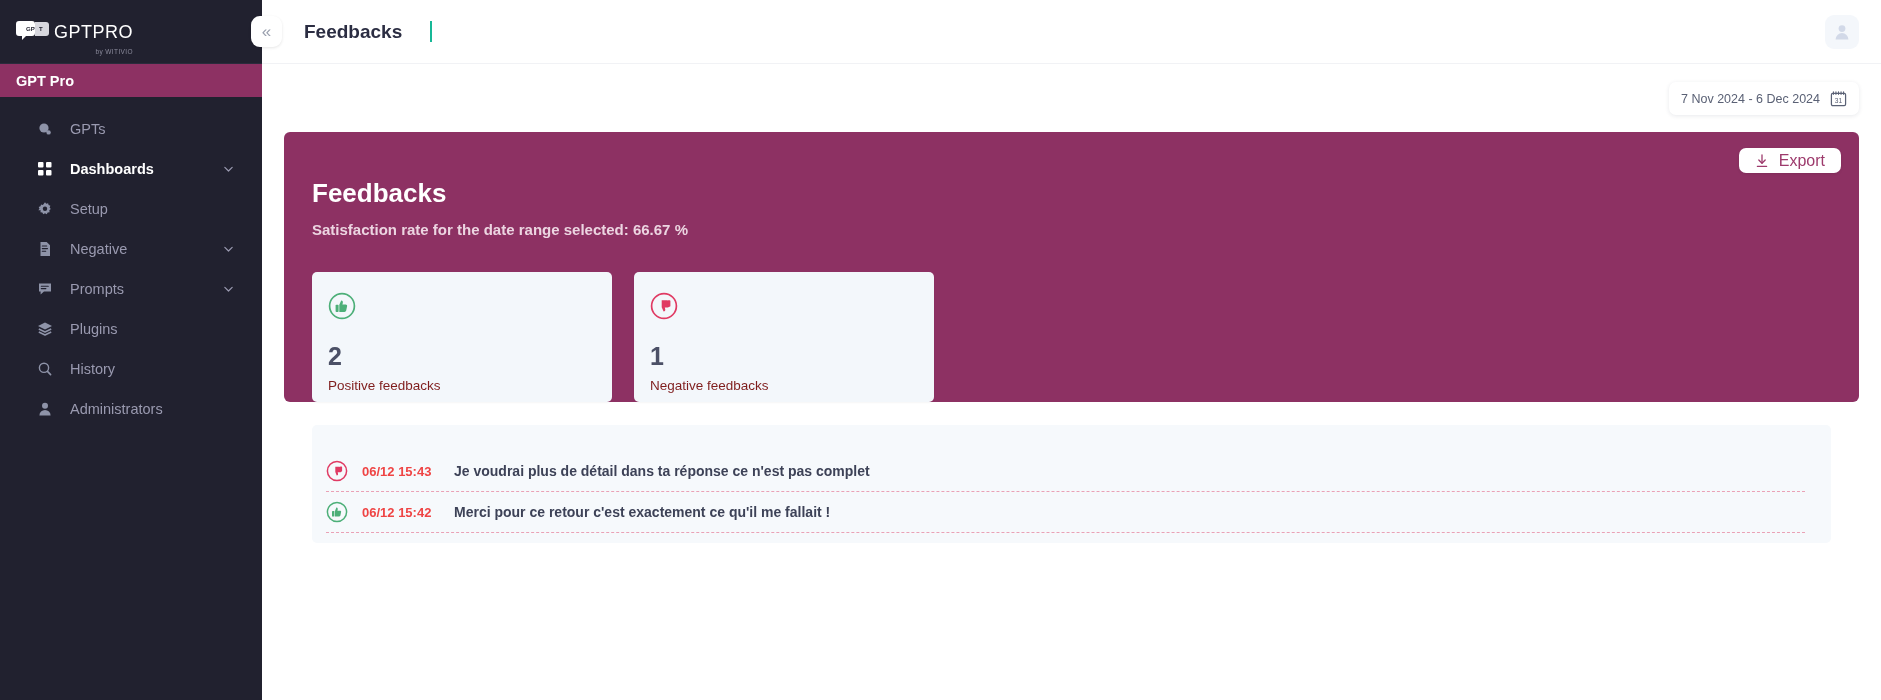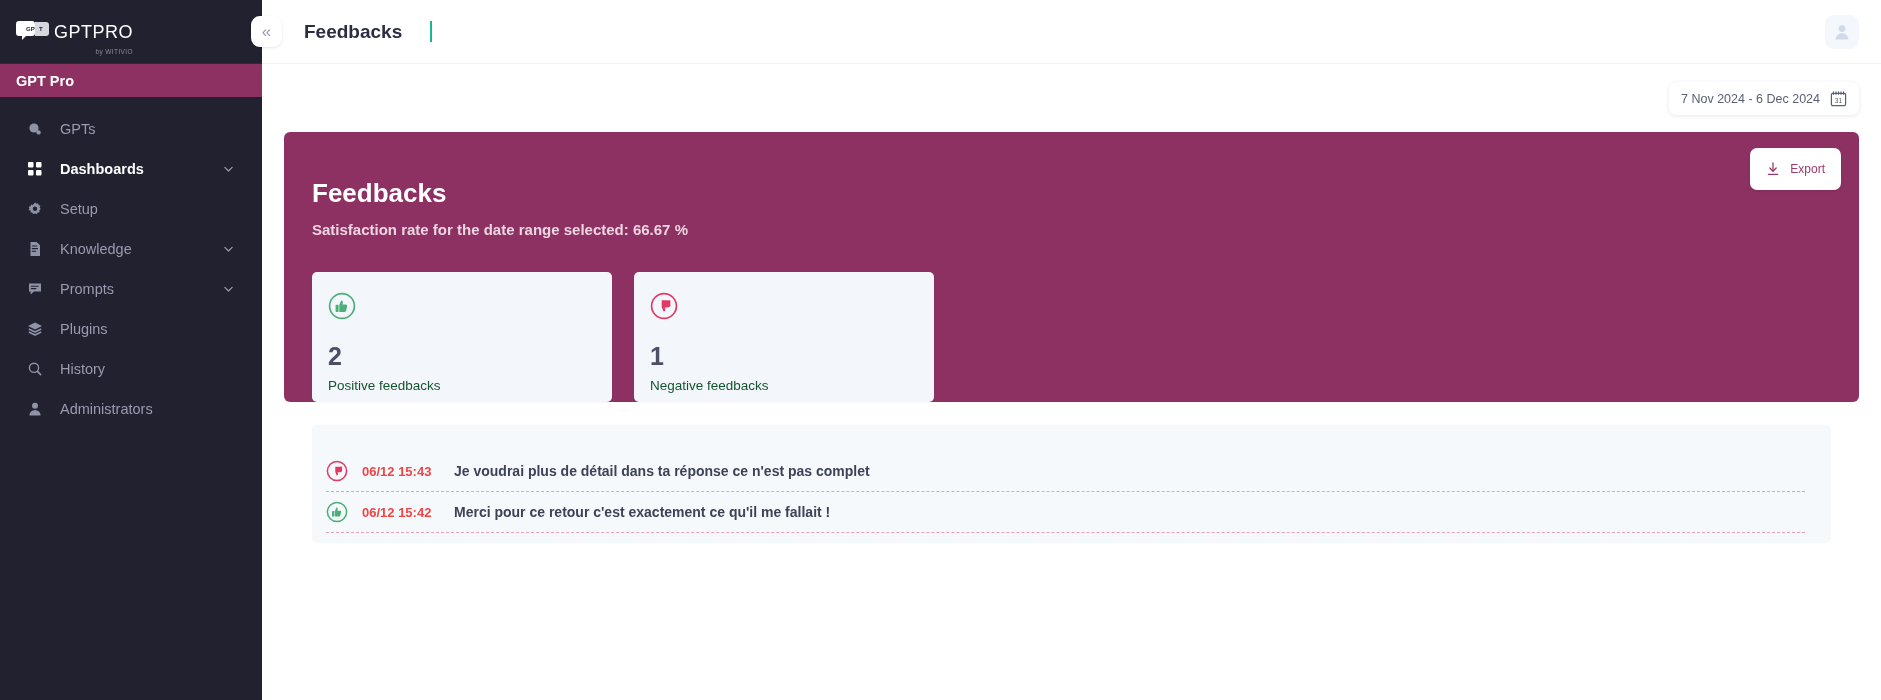"GPTs" .nav-item { padding: 0 16px 0 26px -> 0 16px 0 36px }
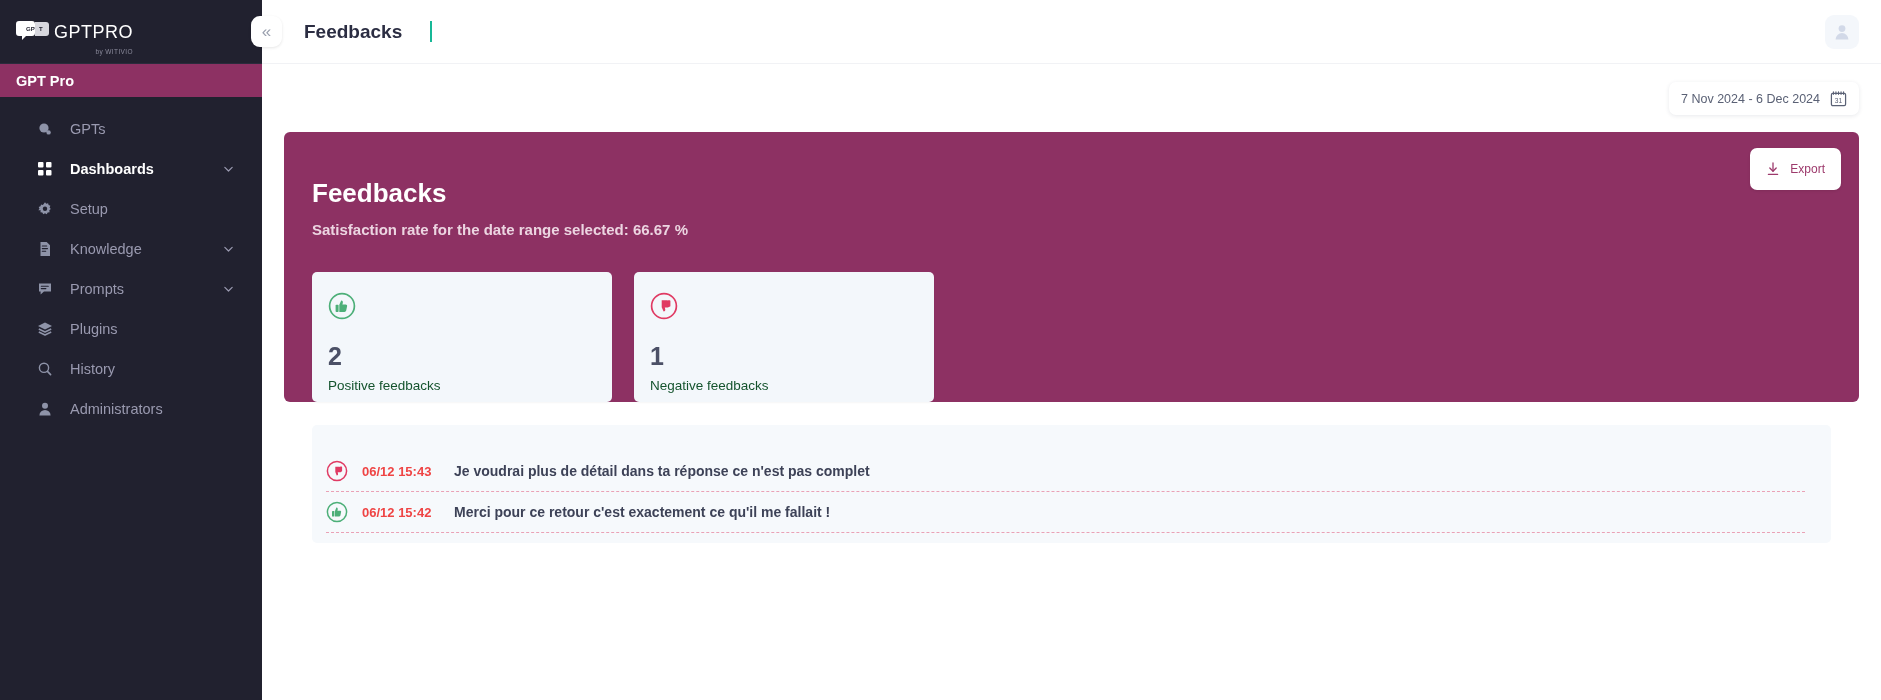"Export" .export-btn { font-size: 12px -> 16px; height: 42px -> 25px }
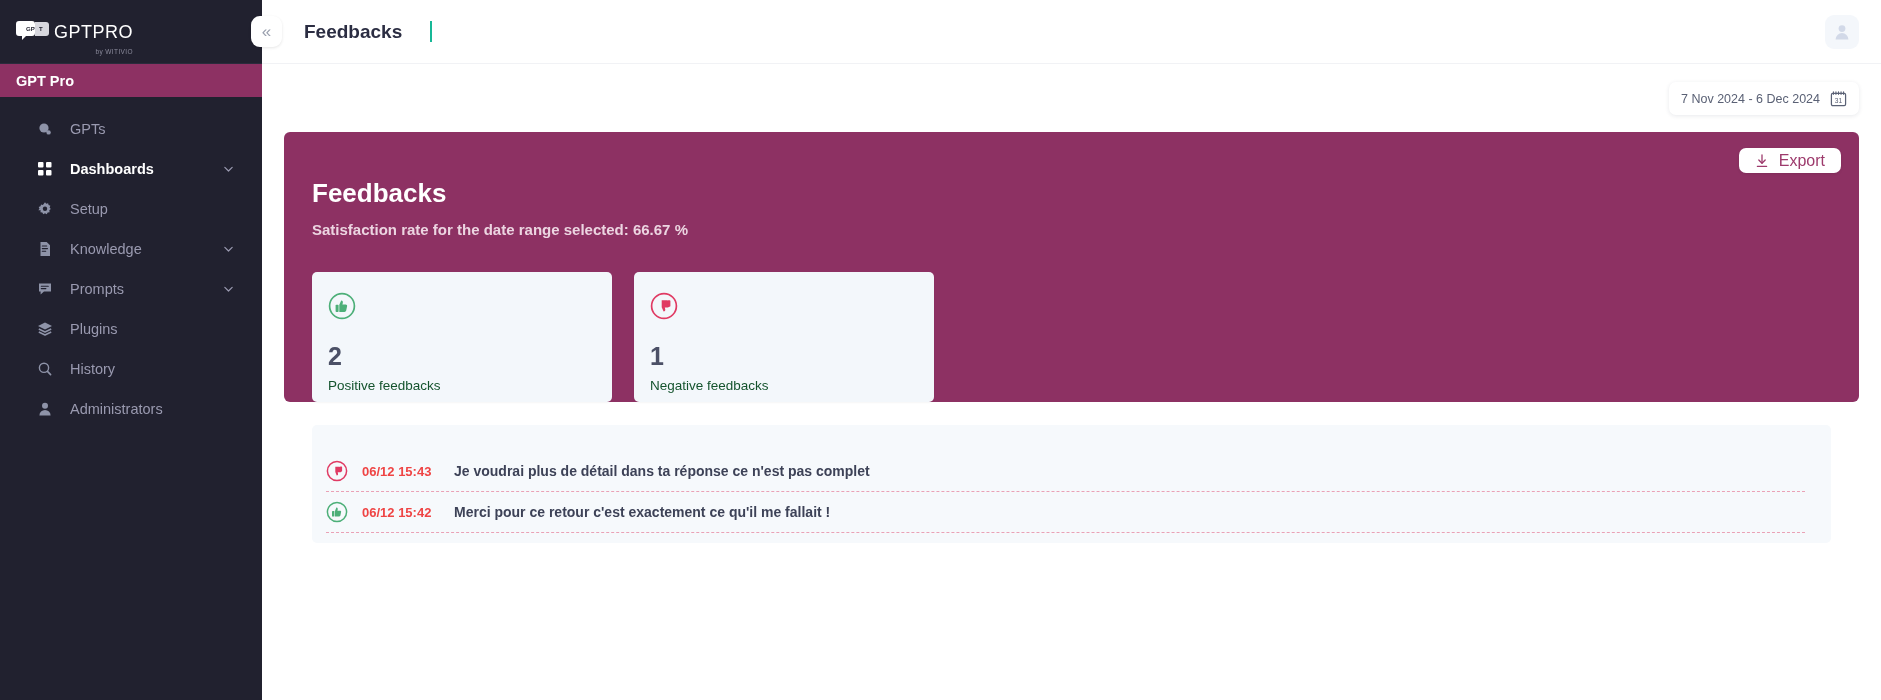"Knowledge" span.nav-label { text: Knowledge -> Negative }
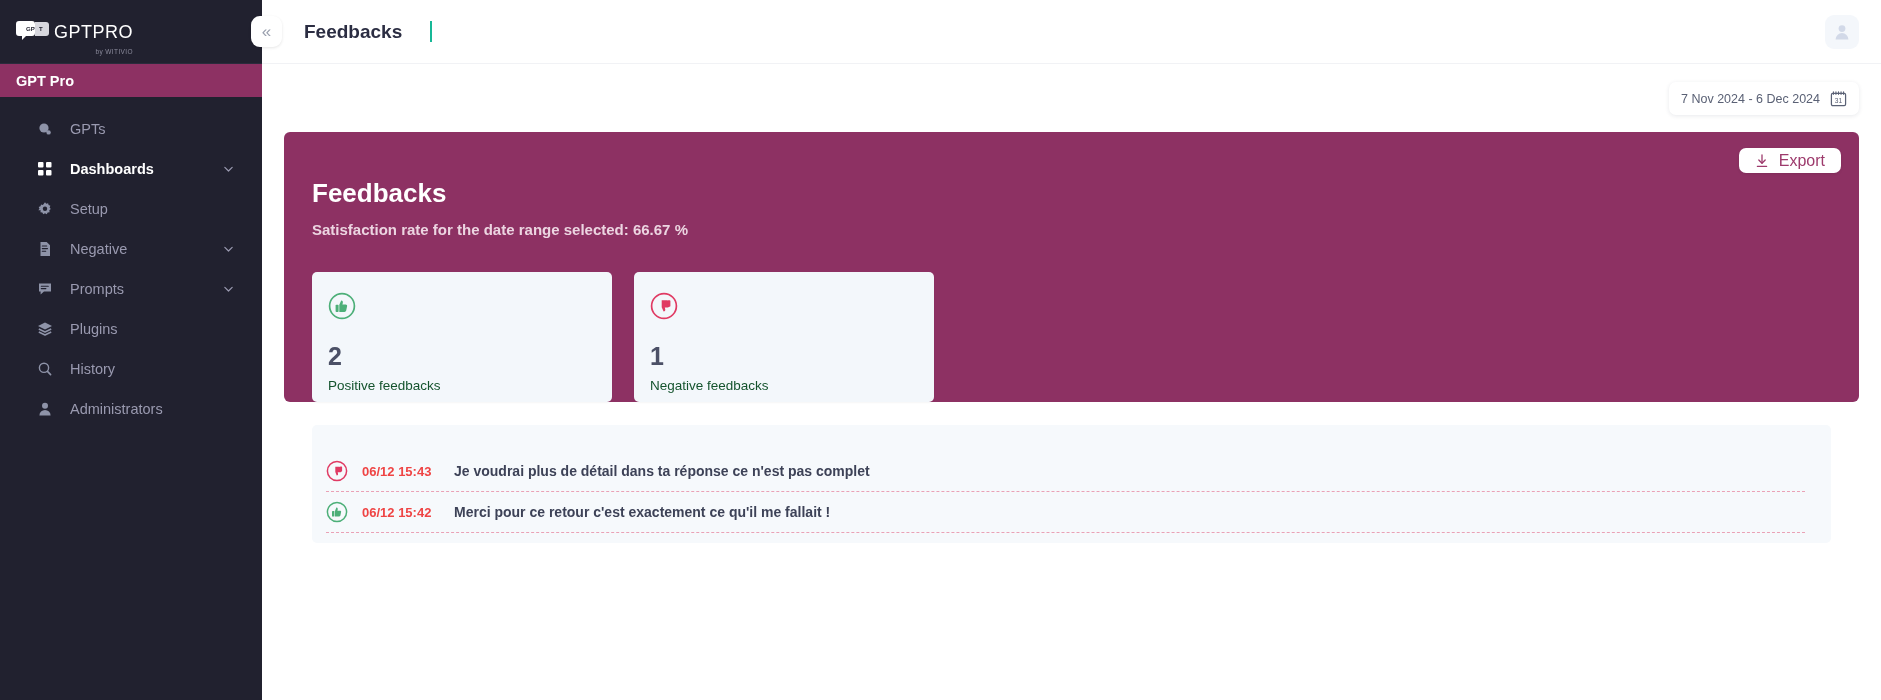"Positive feedbacks" .card-lbl { color: #14532d -> #7f1d1d }
